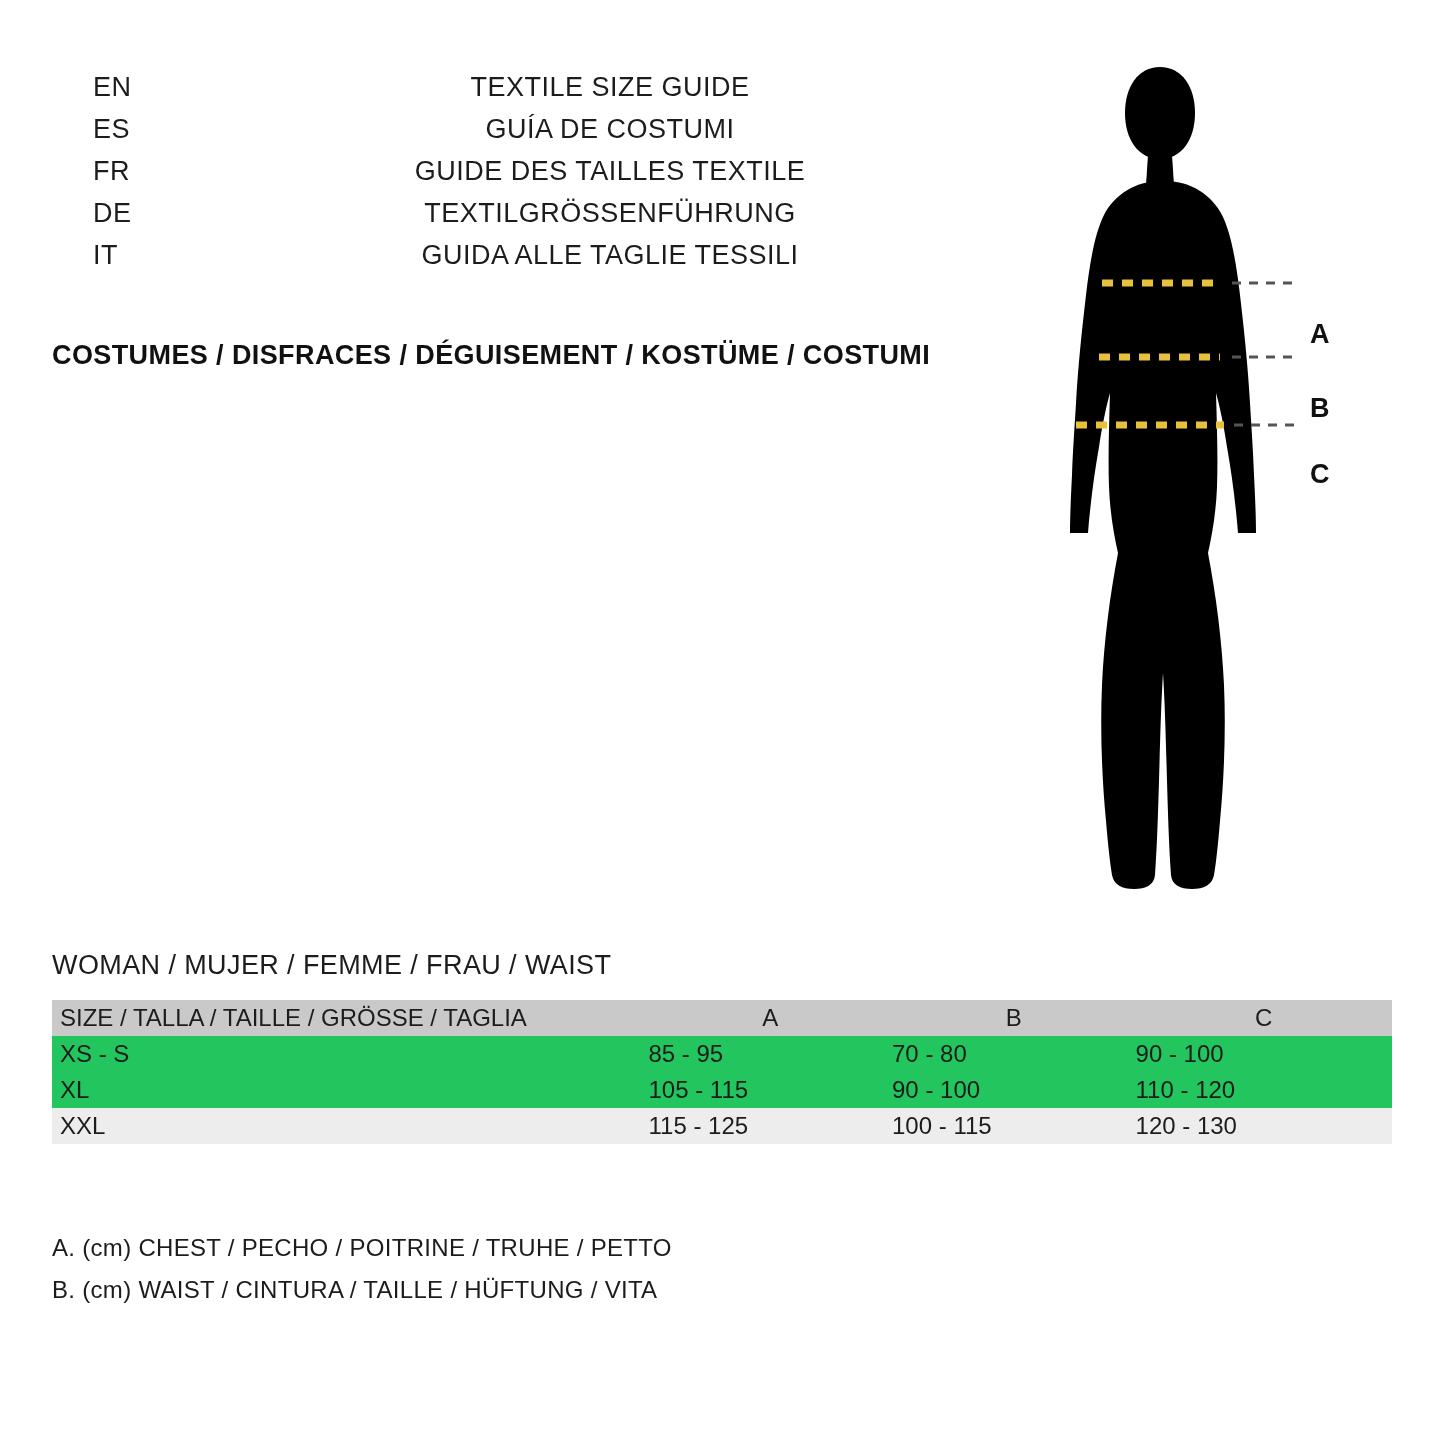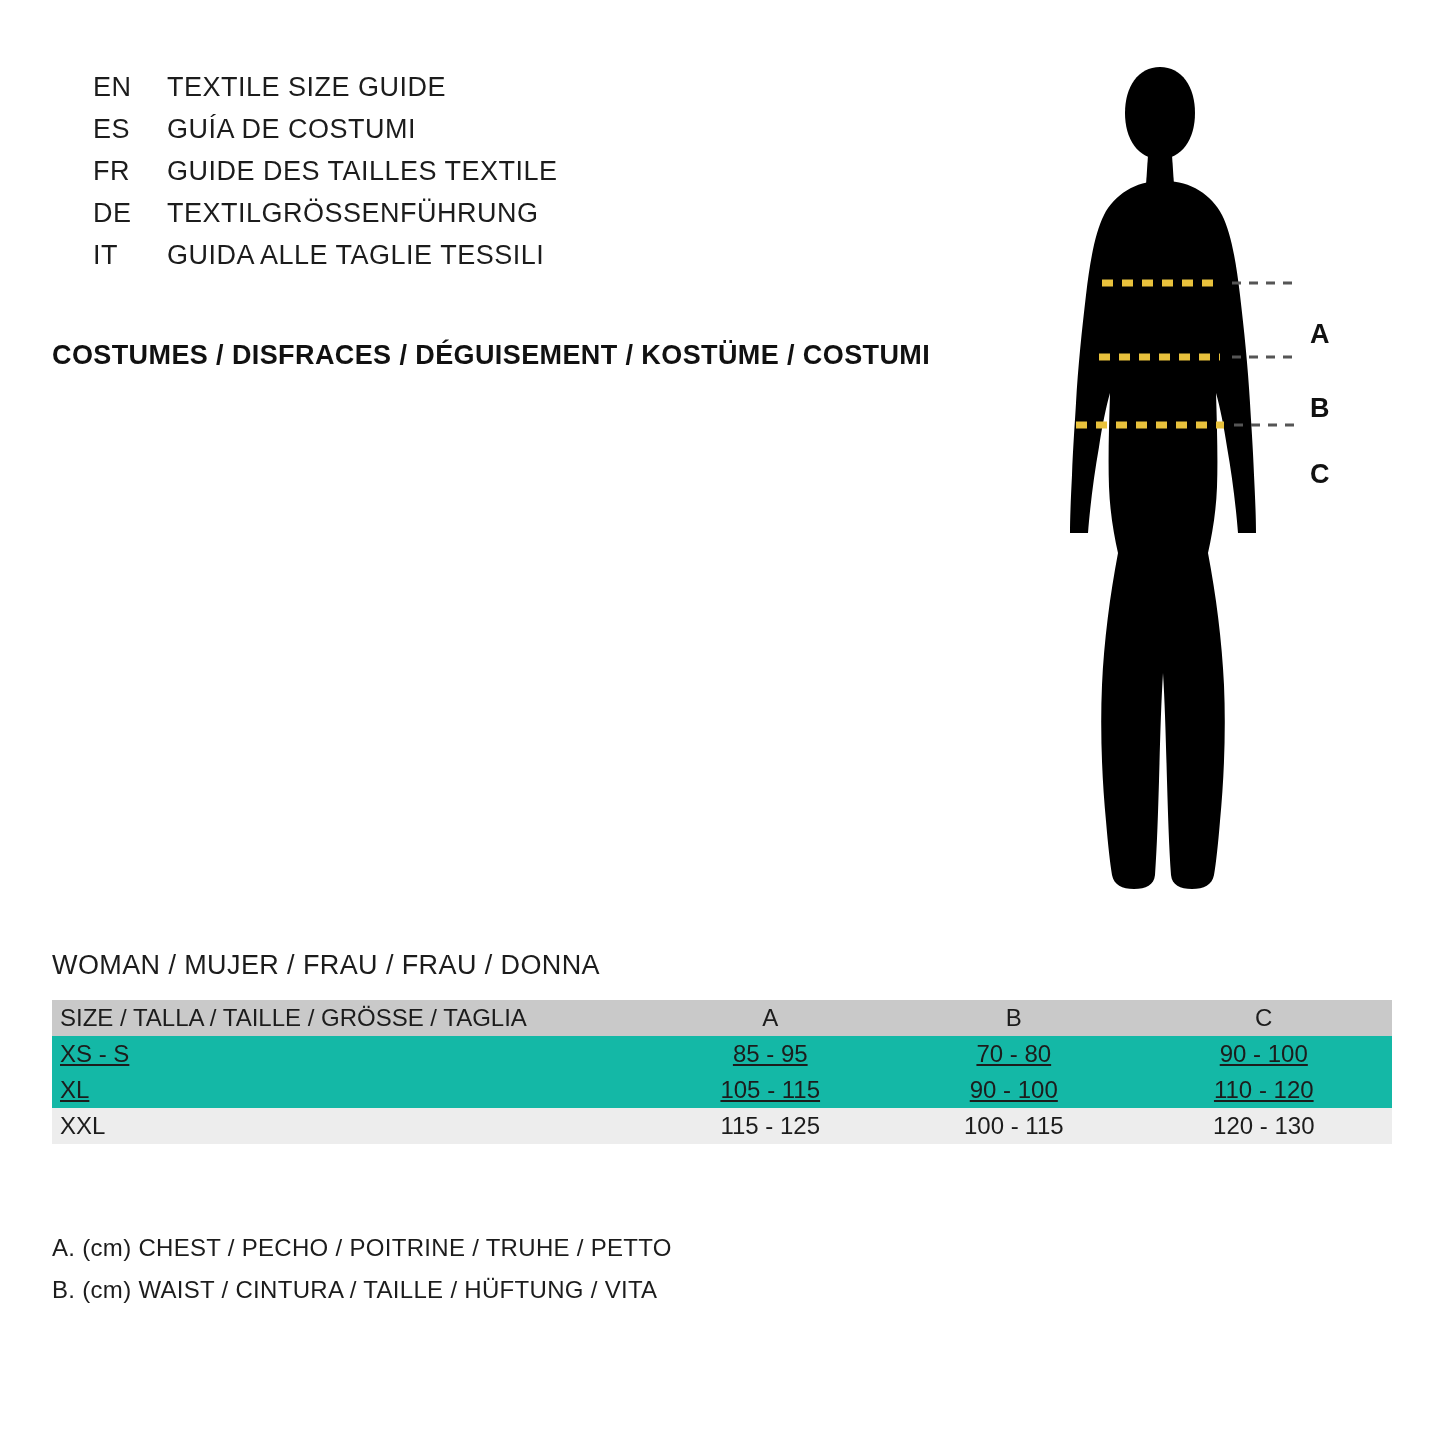"TEXTILE SIZE GUIDE" .lang-text { text-align: none -> center }
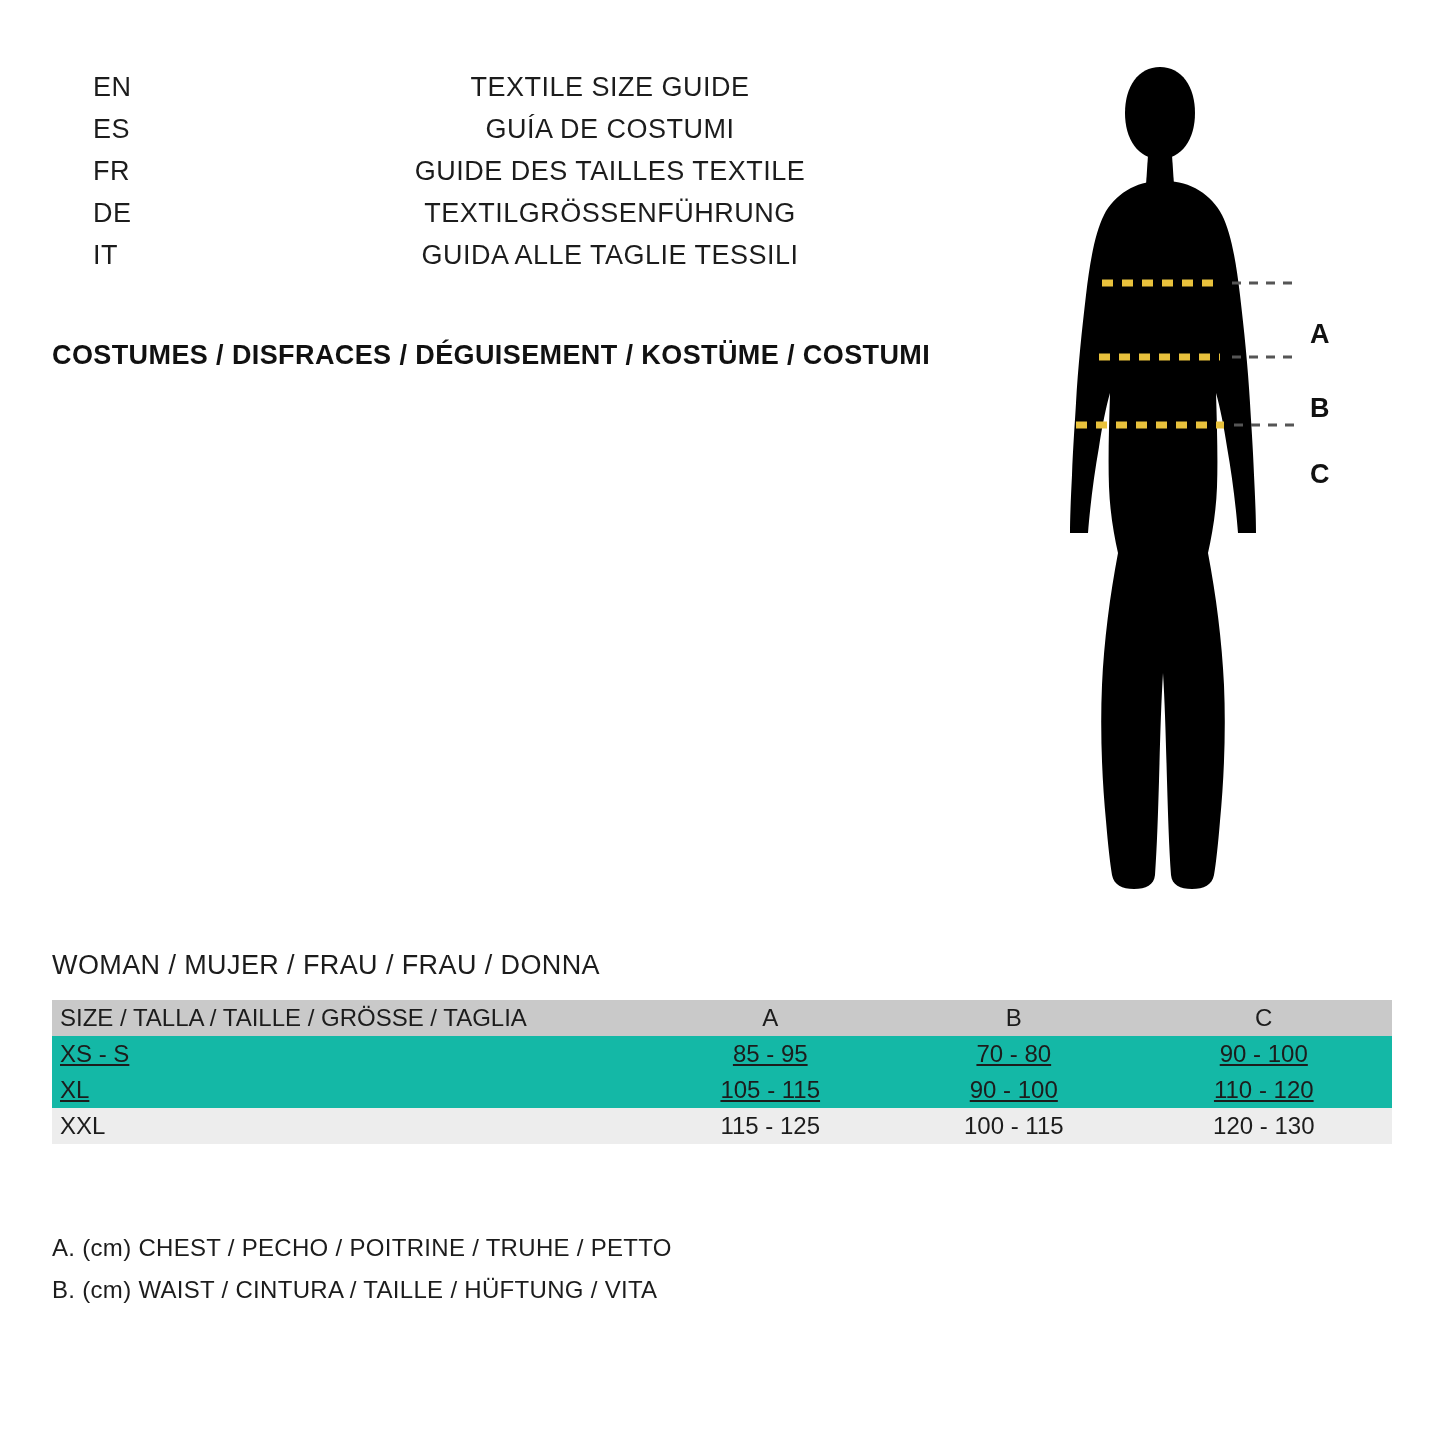"WOMAN / MUJER / FRAU" div.table-title { text: FRAU / FRAU / DONNA -> FEMME / FRAU / WAIST }
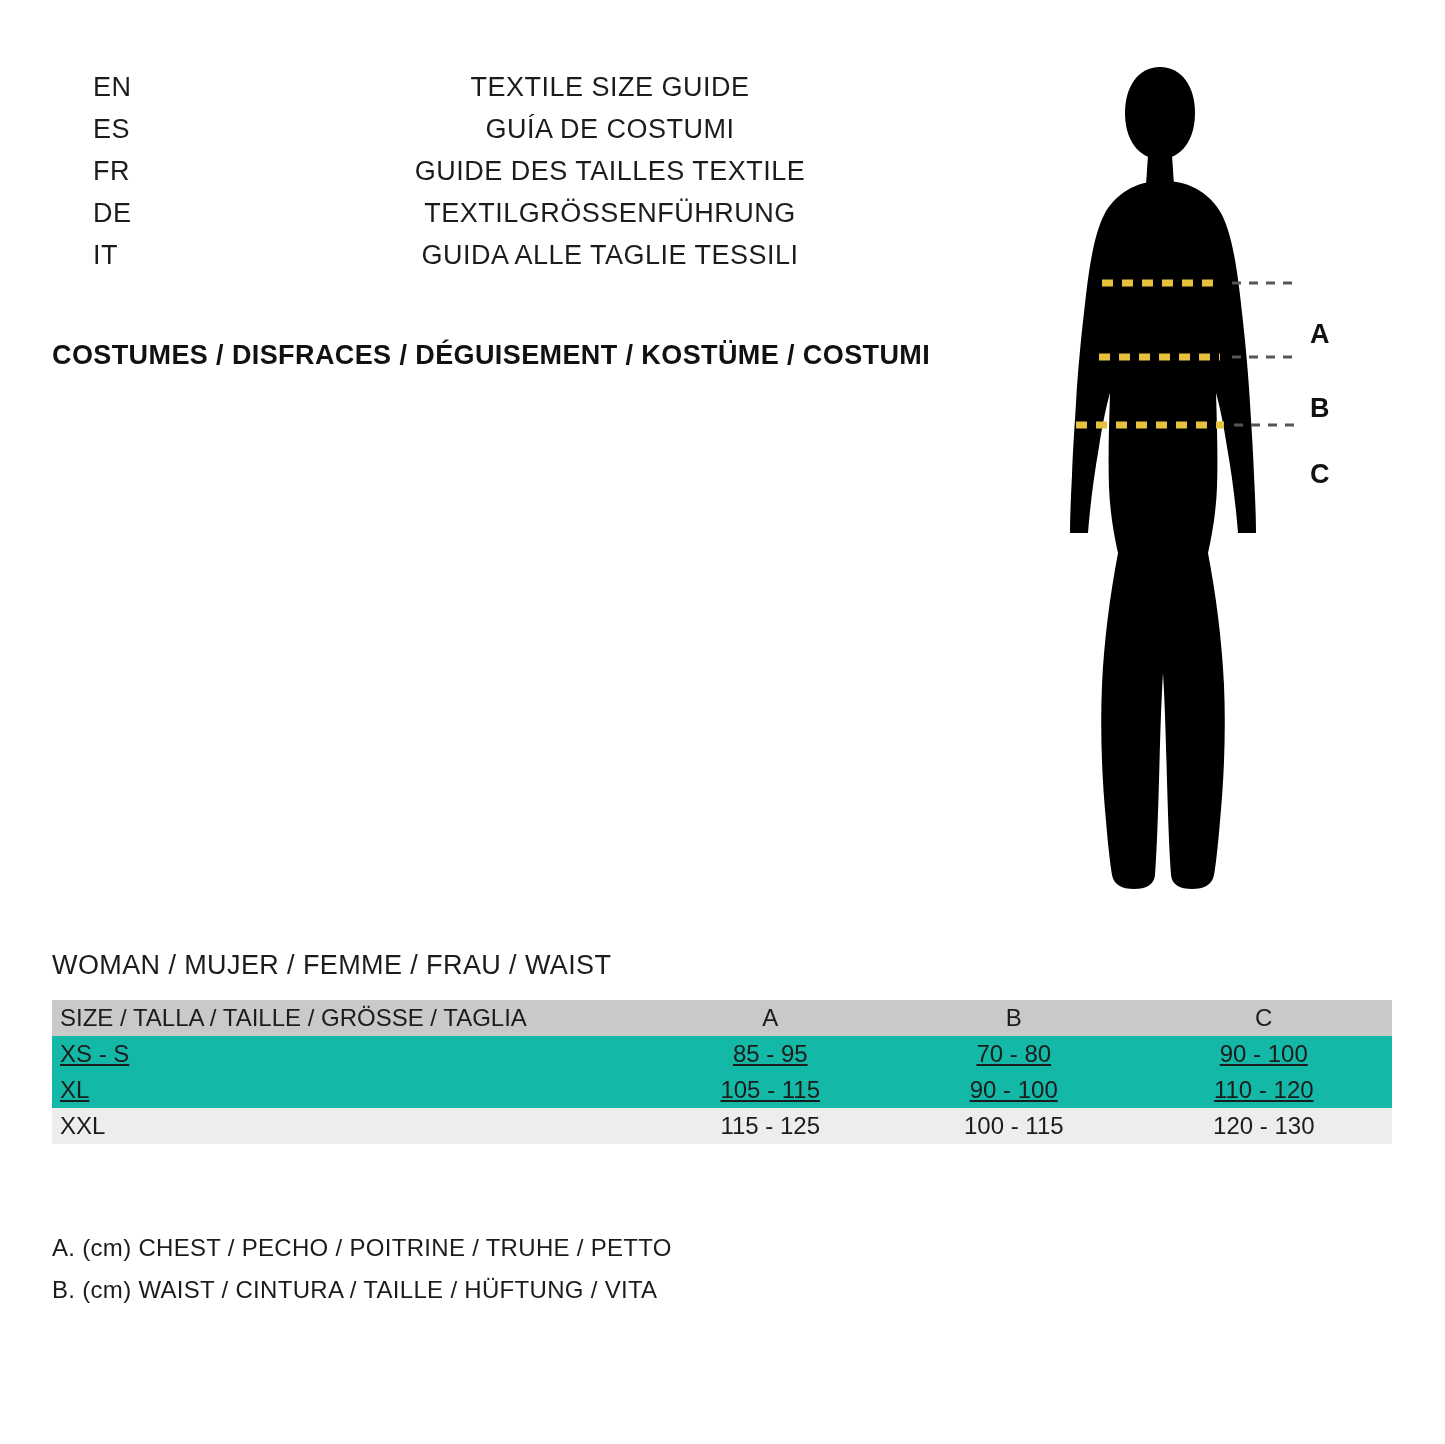"XS - S" table.size-table tbody tr.odd { background: #14b8a6 -> #22c55e; text-decoration: underline -> none }
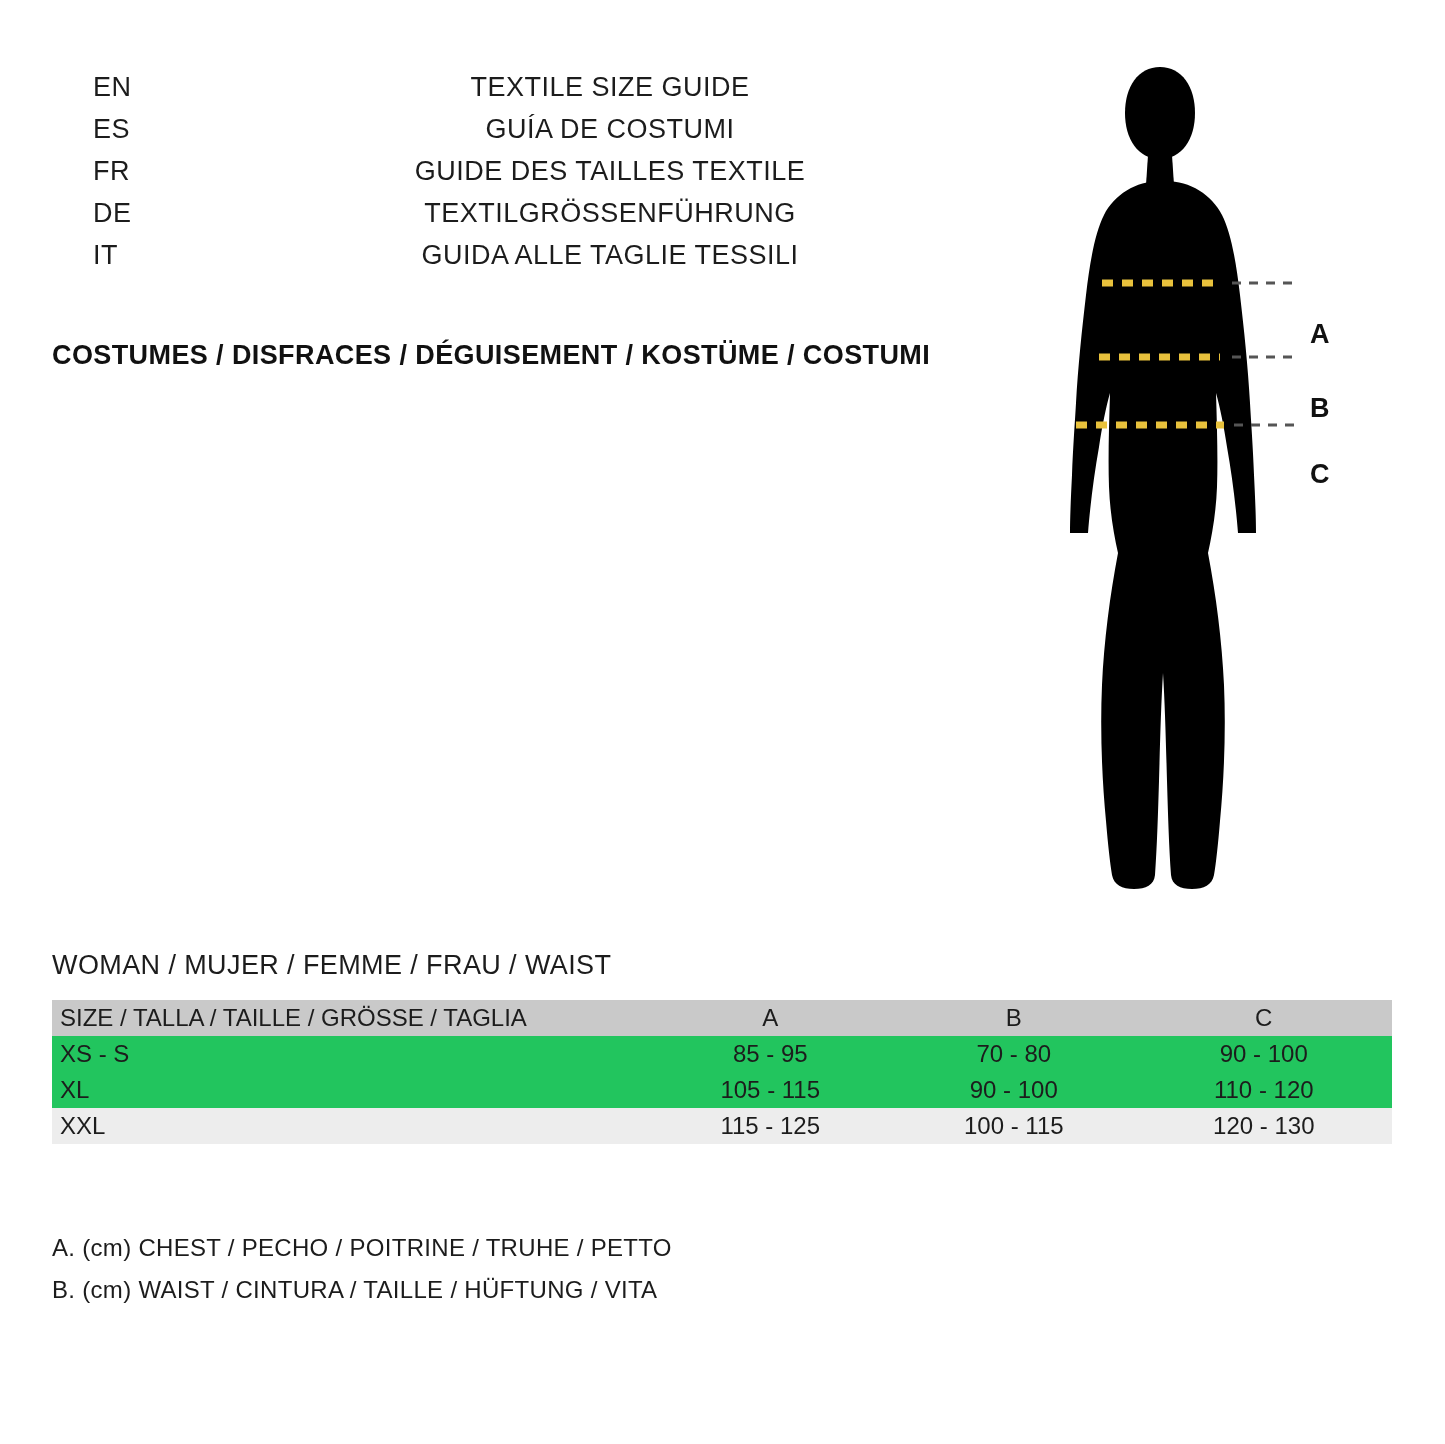"85 - 95" table.size-table tbody td.col-val { text-align: center -> left }
